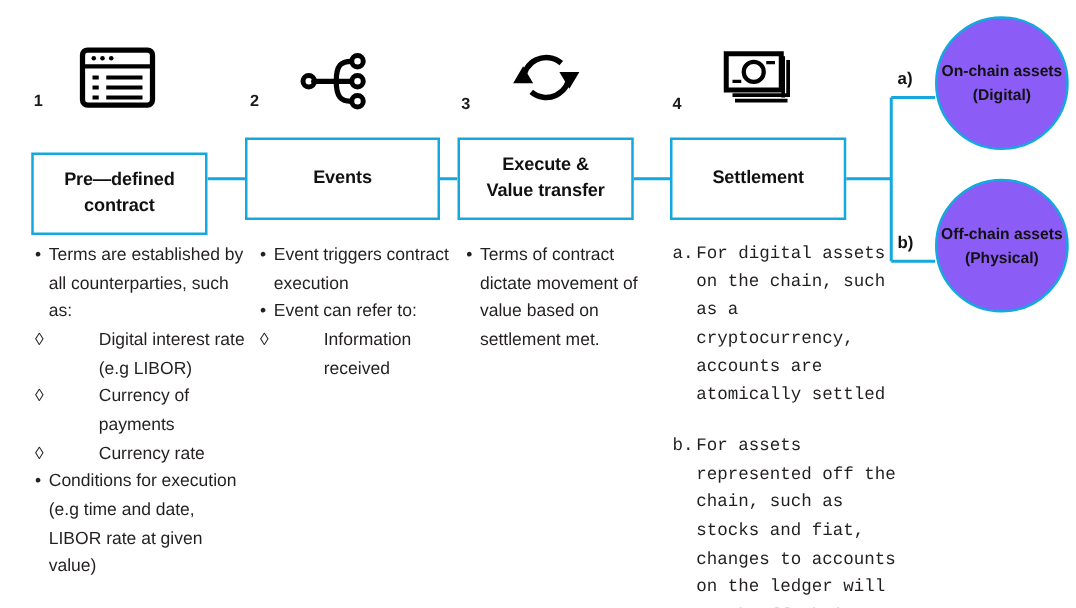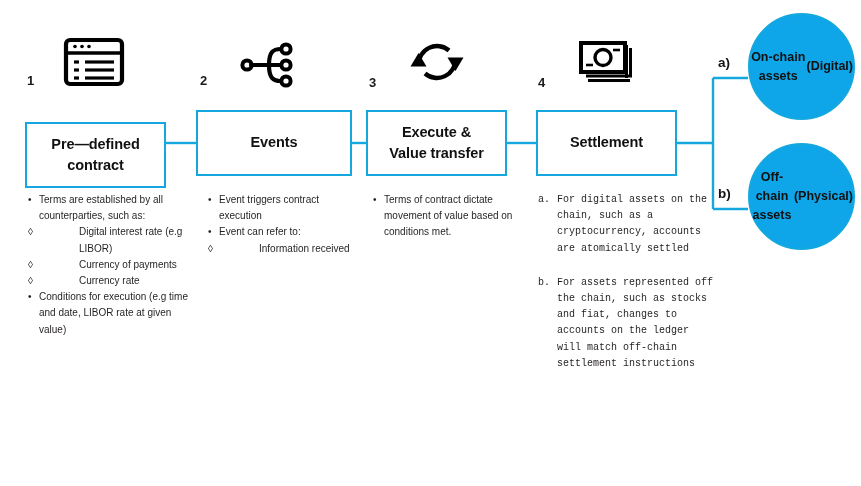"On-chain assets" .outcome-circle { background: #0ea5e9 -> #8b5cf6; flex-direction: row -> column }
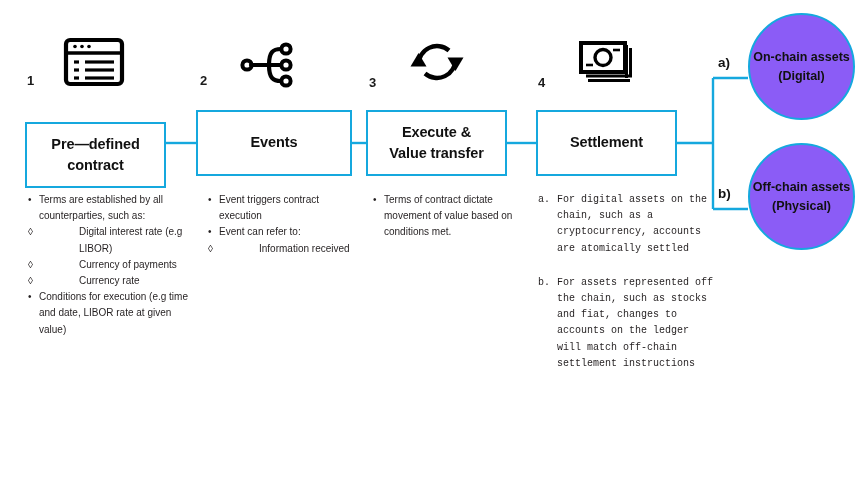"• Terms are established by" .text-col { font-size: 10px -> 14px }
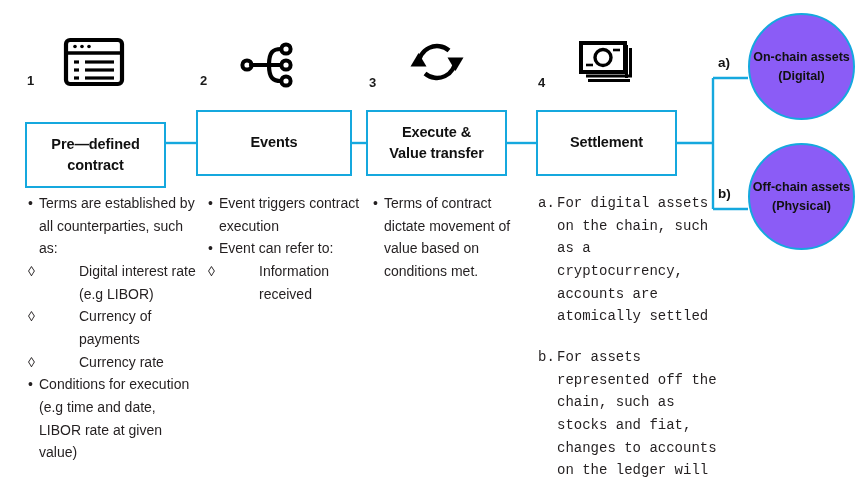"Terms of contract dictate movement" span { text: conditions -> settlement }
